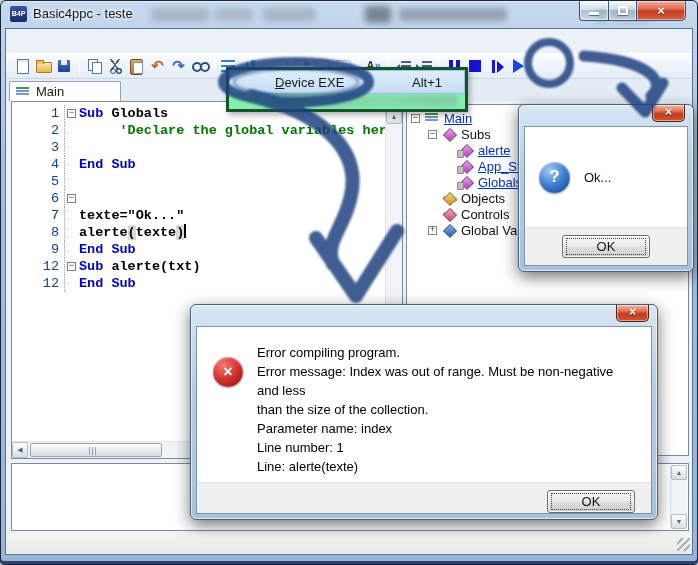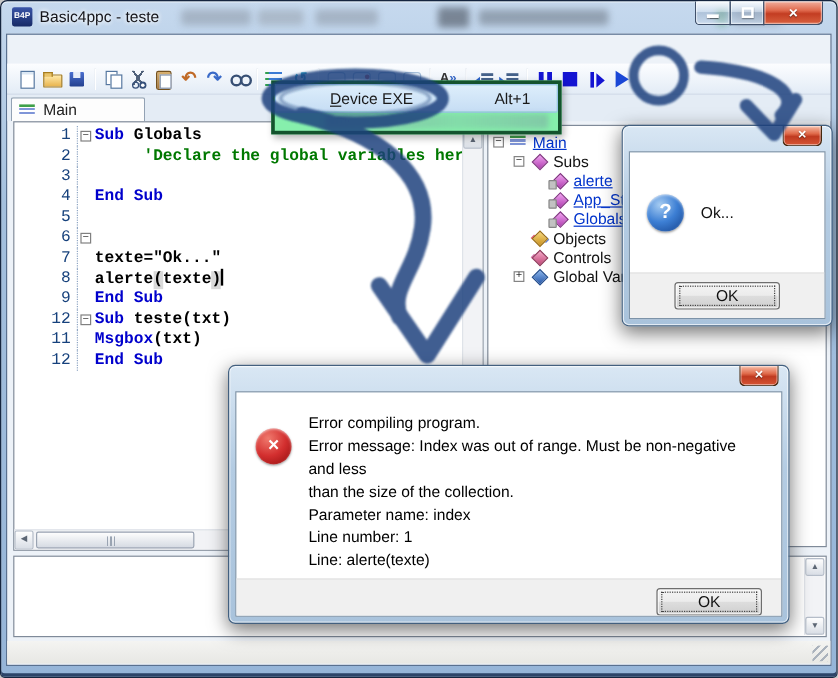"teste(txt)" span { text: teste -> alerte }
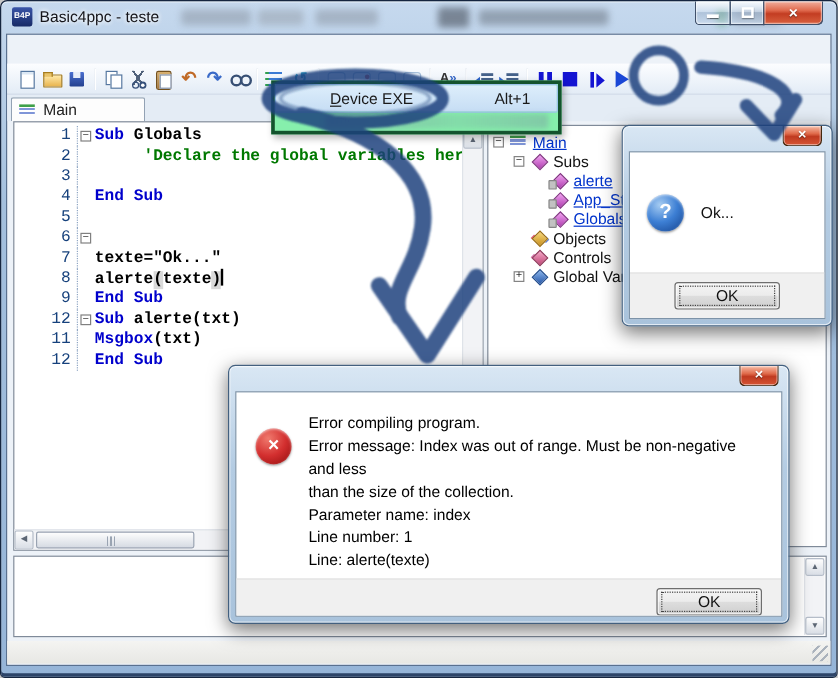"11" div.eline { html: <div> <span>11</span> <span></span> <span><span>Msgbox</span><span>(txt)</span></span> </div> -> none }
